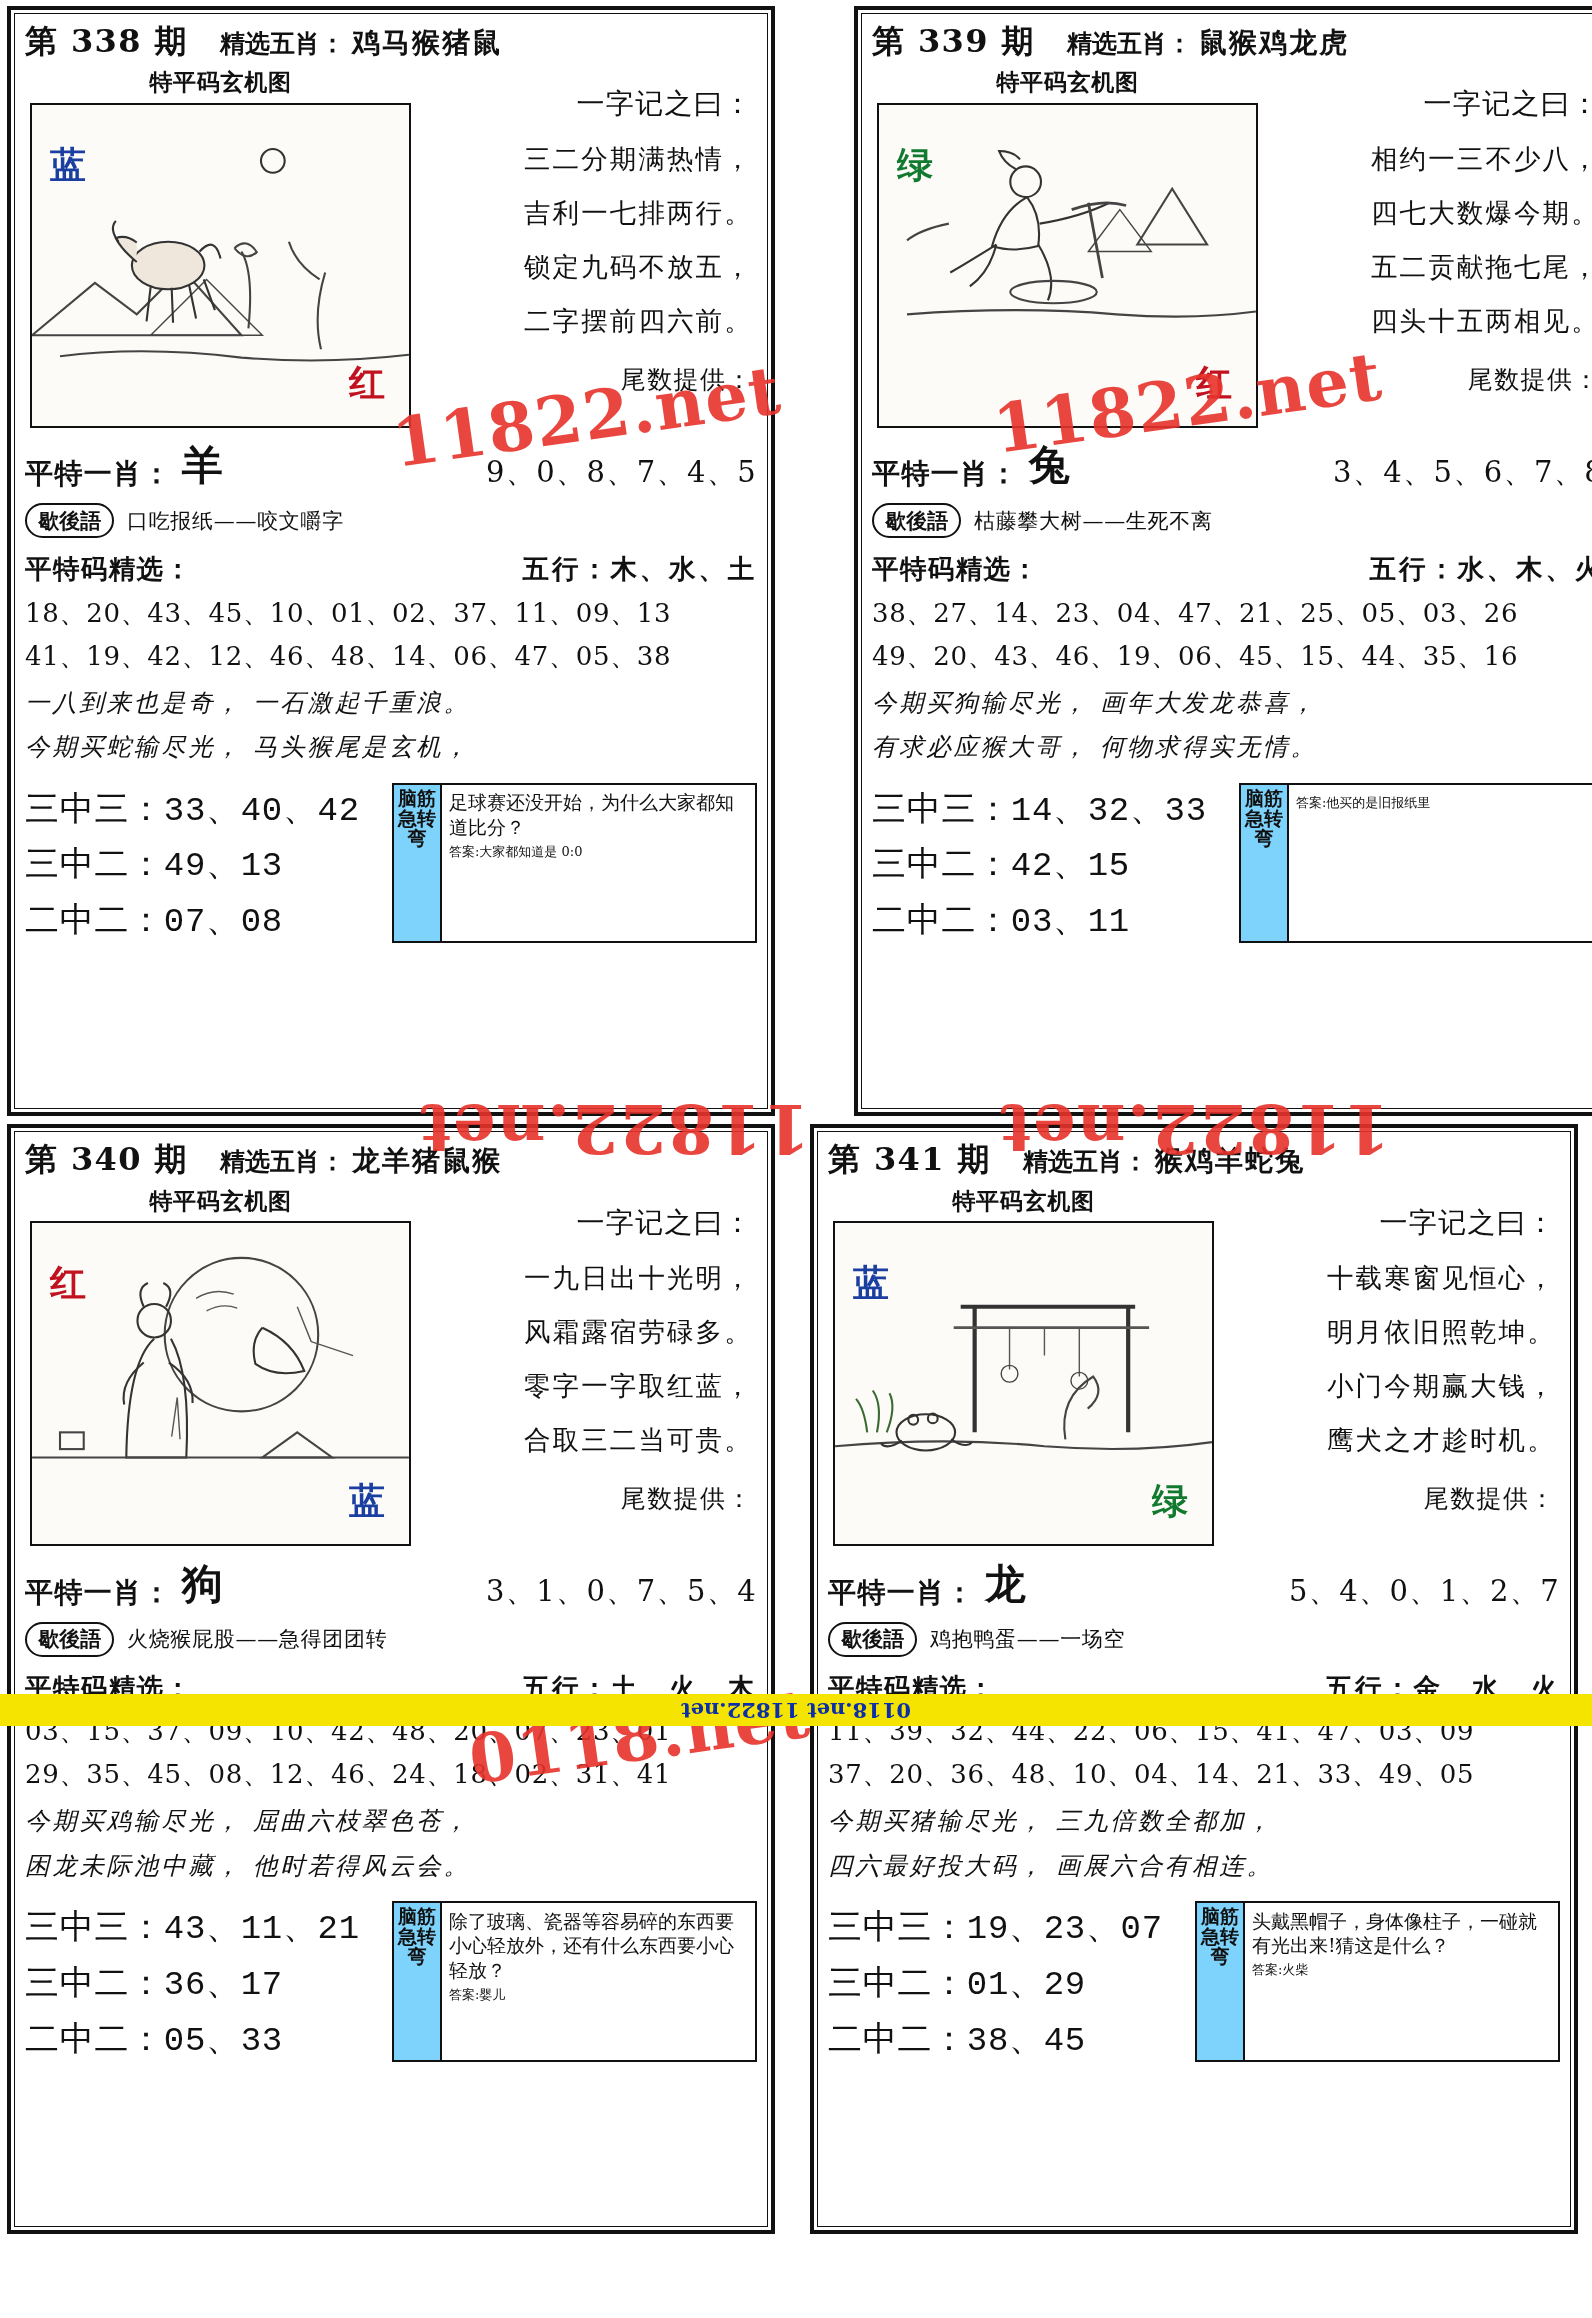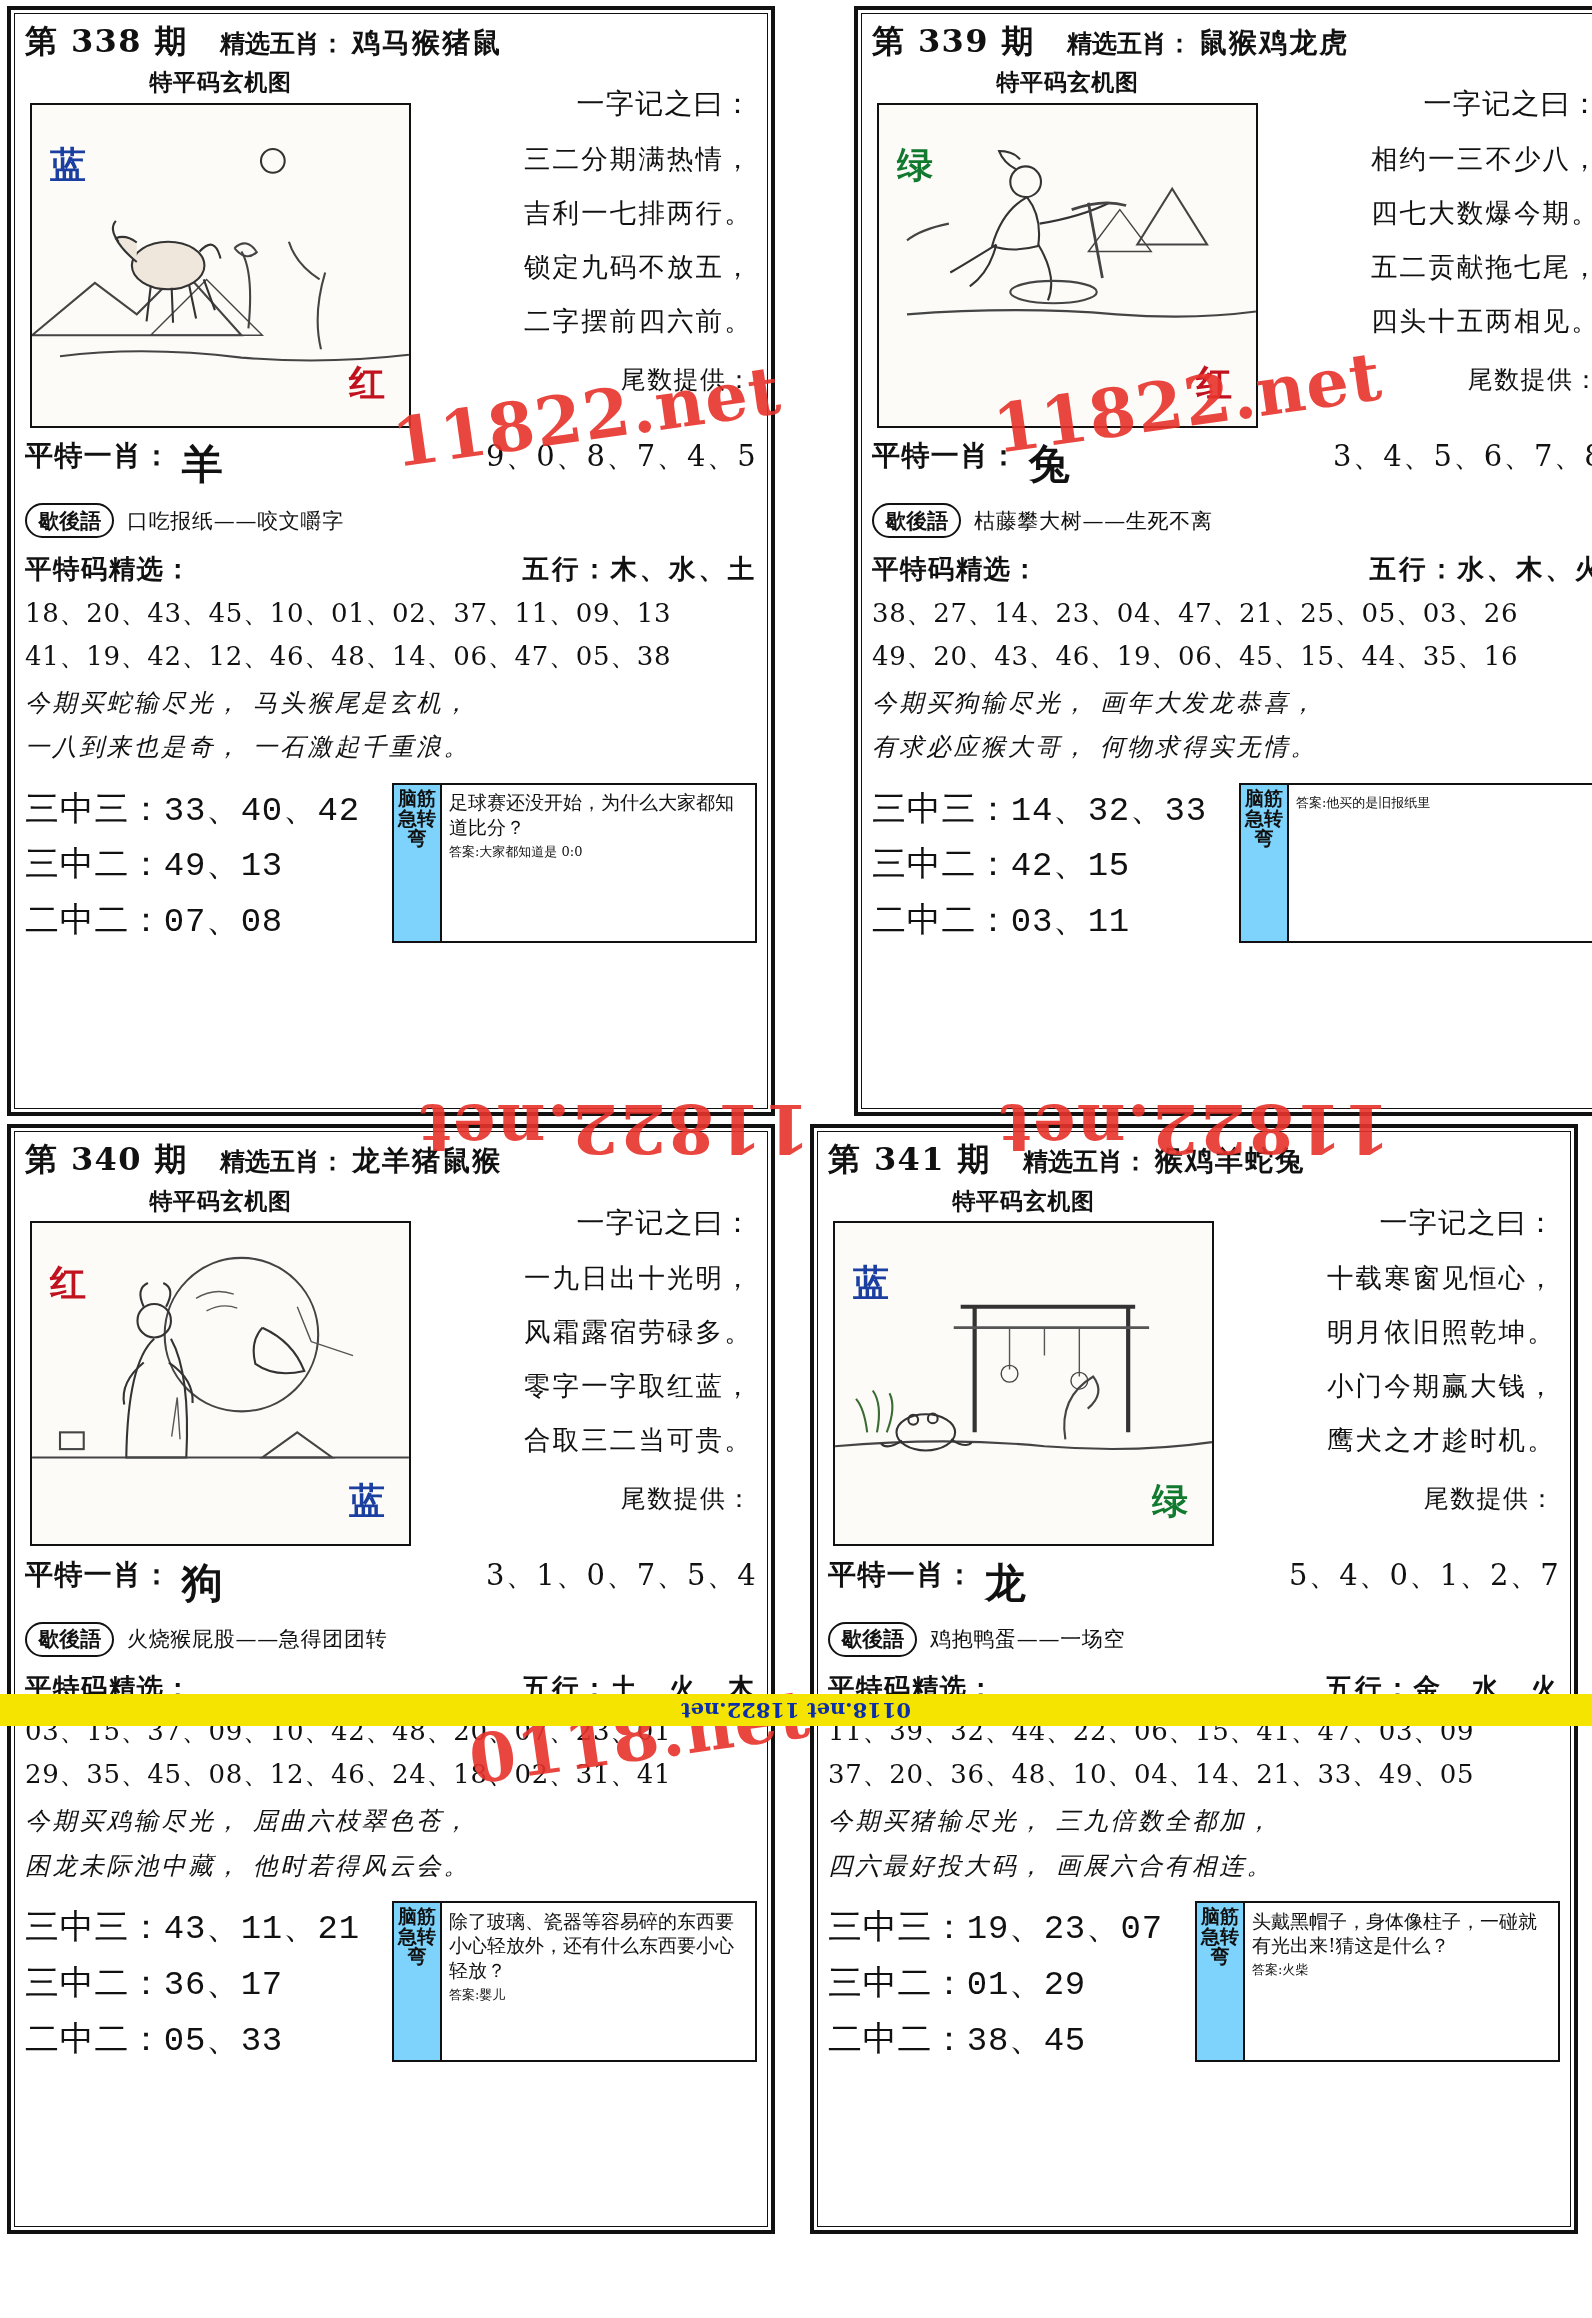"平特一肖：" .sp-row { align-items: flex-start -> flex-end }
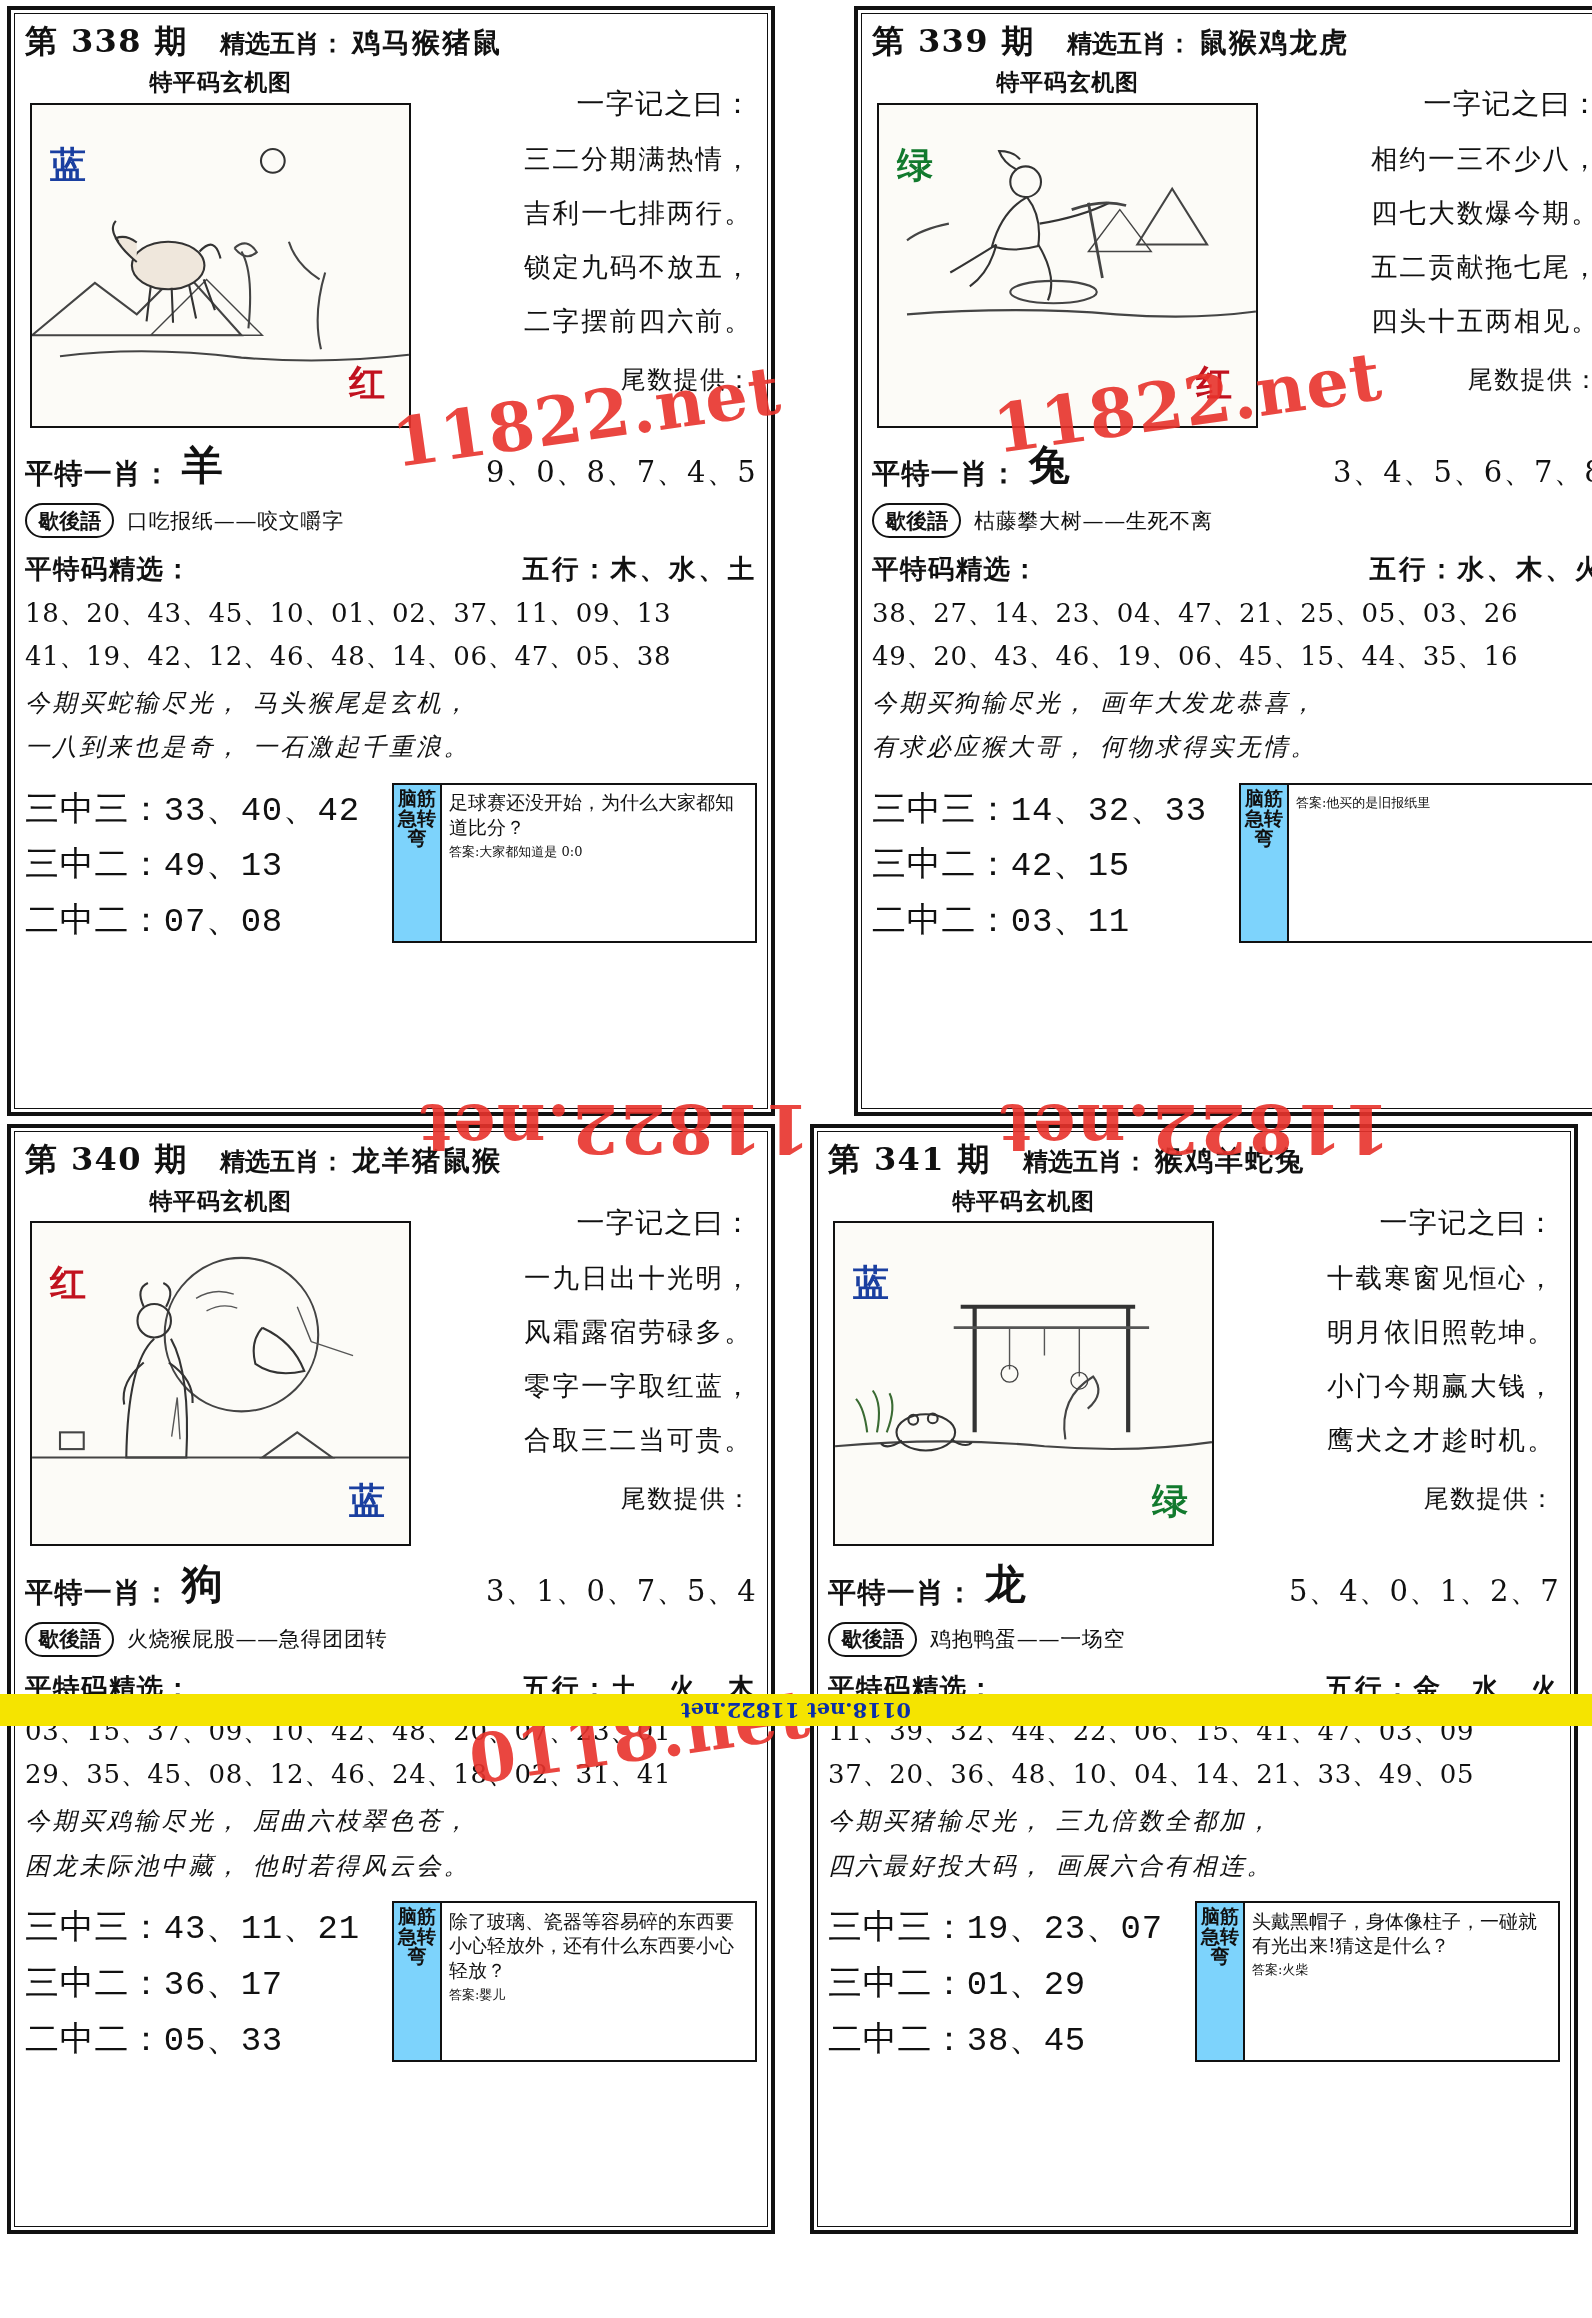"今期买蛇输尽光， 马头猴尾是玄机，" div.couplet { order: before "一八到来也是奇， 一石激起千重浪。" -> after "一八到来也是奇， 一石激起千重浪。" }
